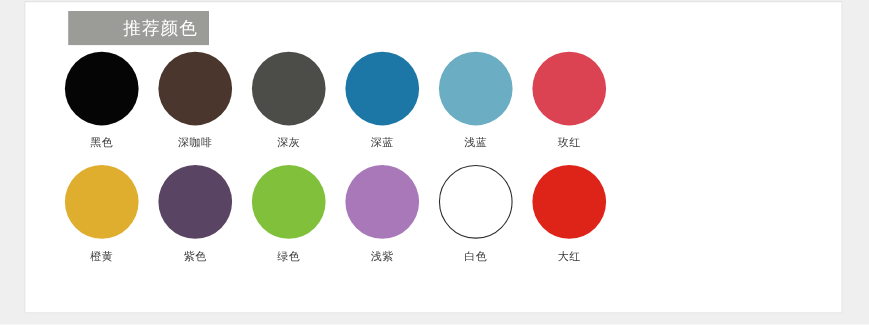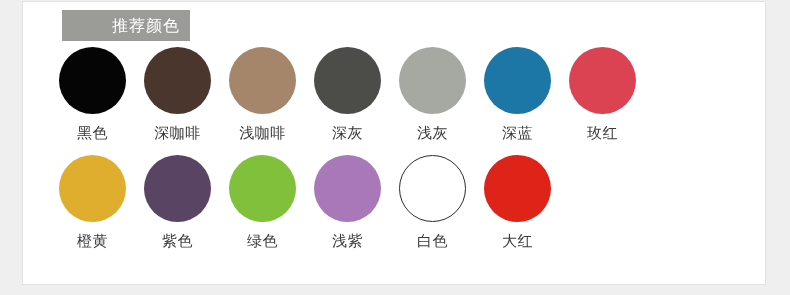"黑色" .swatch-label { font-size: 15px -> 10px }
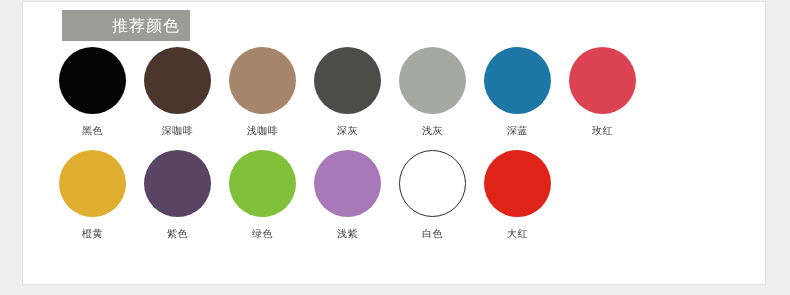"浅咖啡" div.swatch { html: <div> <div></div> <div>浅咖啡</div> </div> -> none }
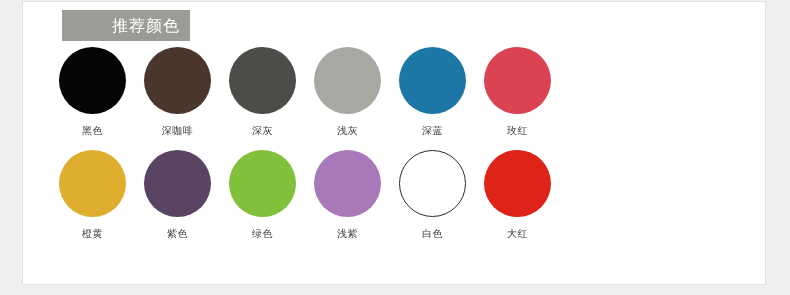"浅灰" div.swatch { html: <div> <div></div> <div>浅灰</div> </div> -> none }
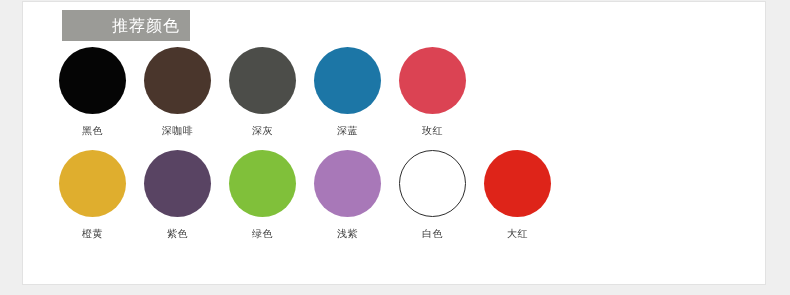"浅蓝" div.swatch { html: none -> <div> <div></div> <div>浅蓝</div> </div> }
